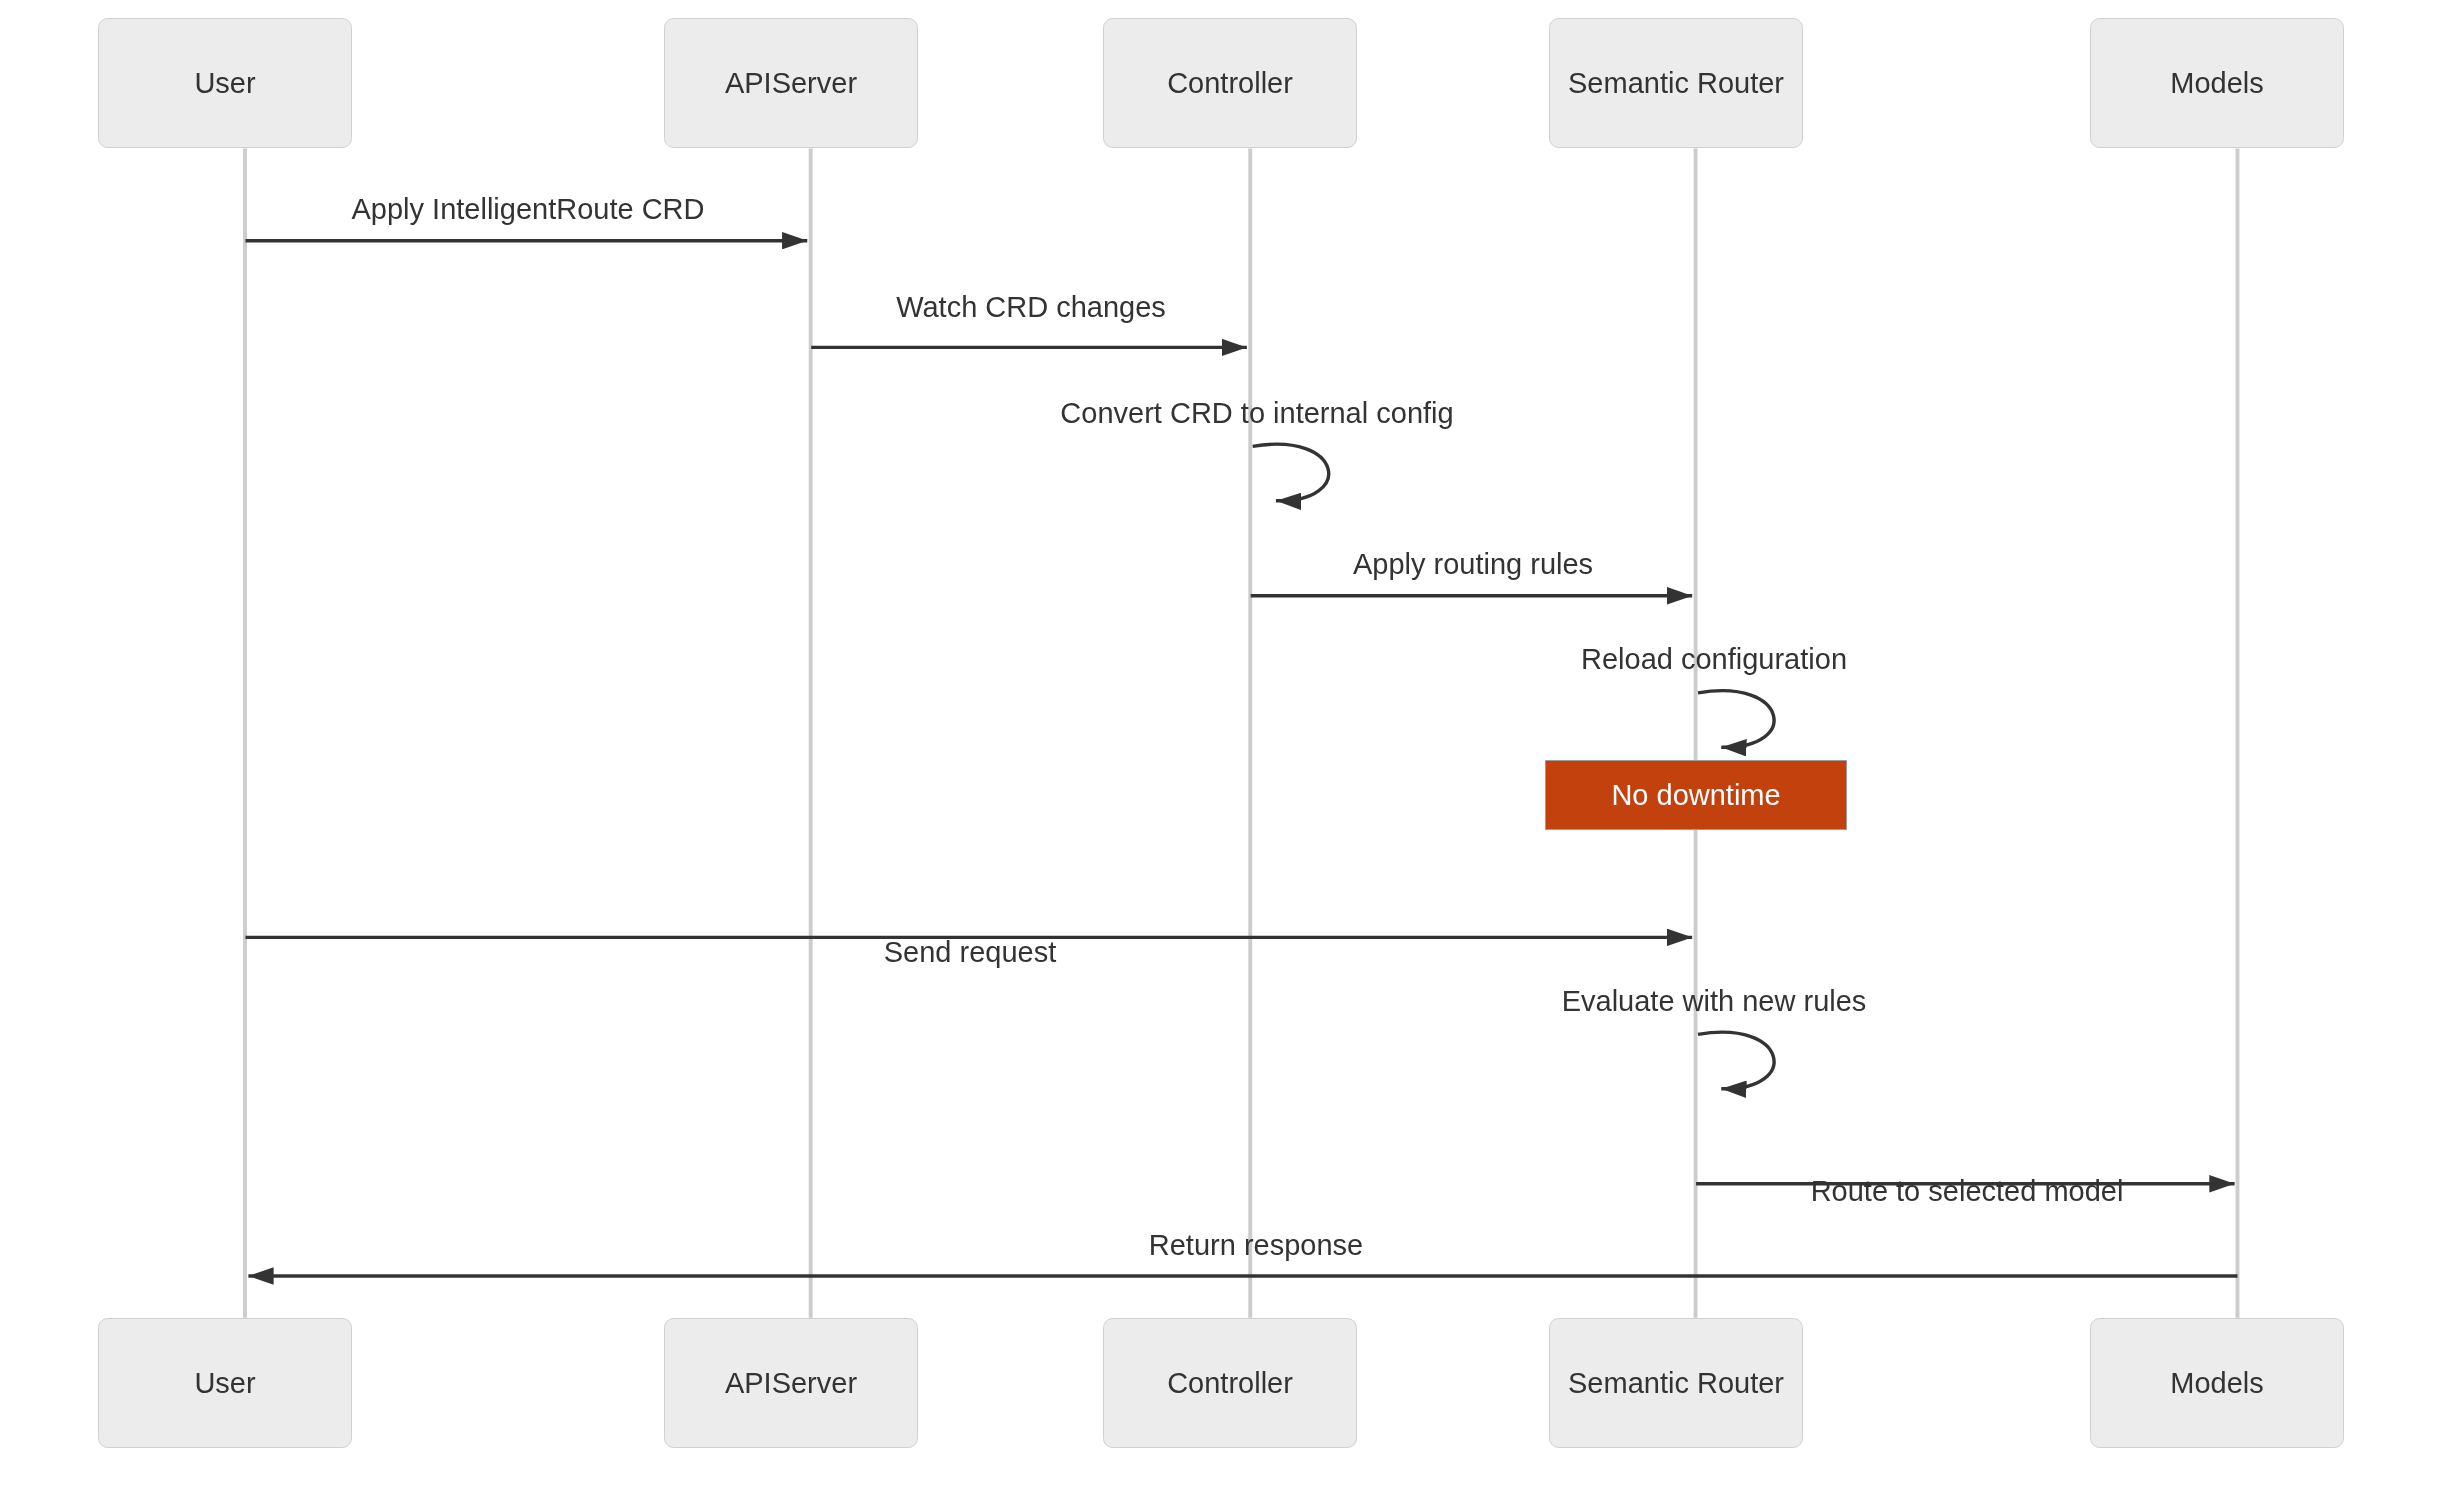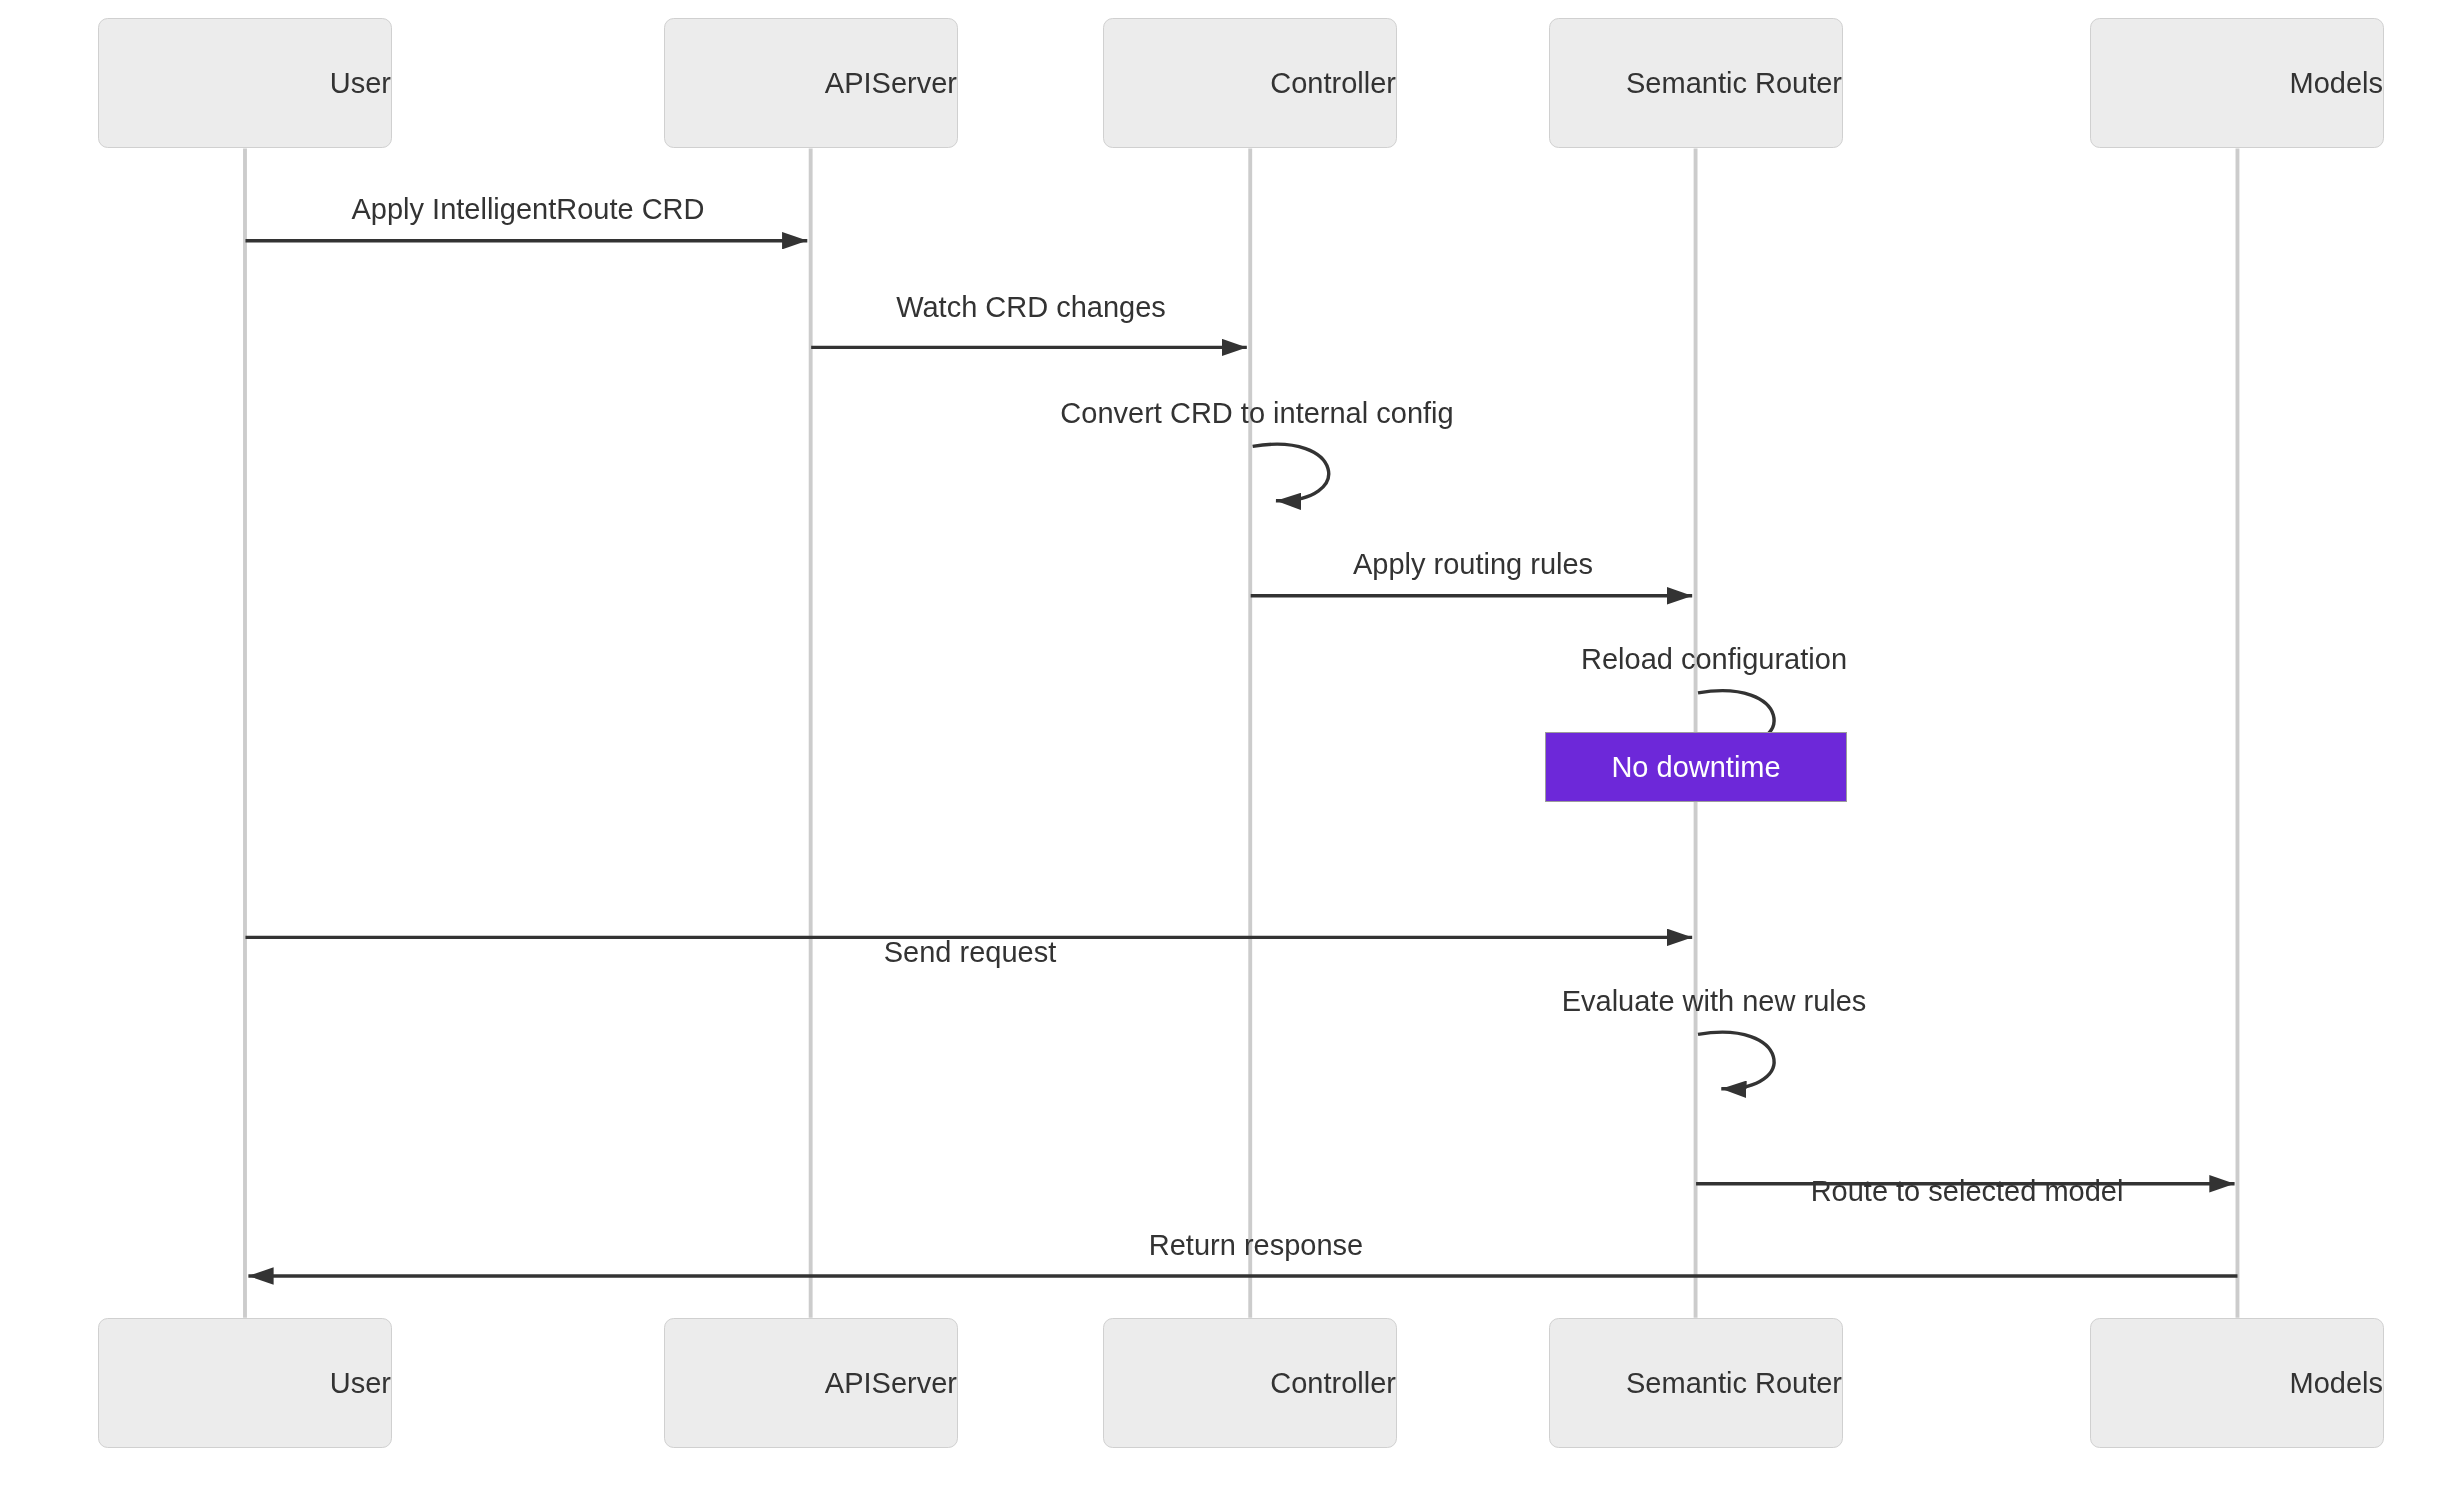"User" .actor-box { justify-content: flex-end -> center; width: 294px -> 254px }
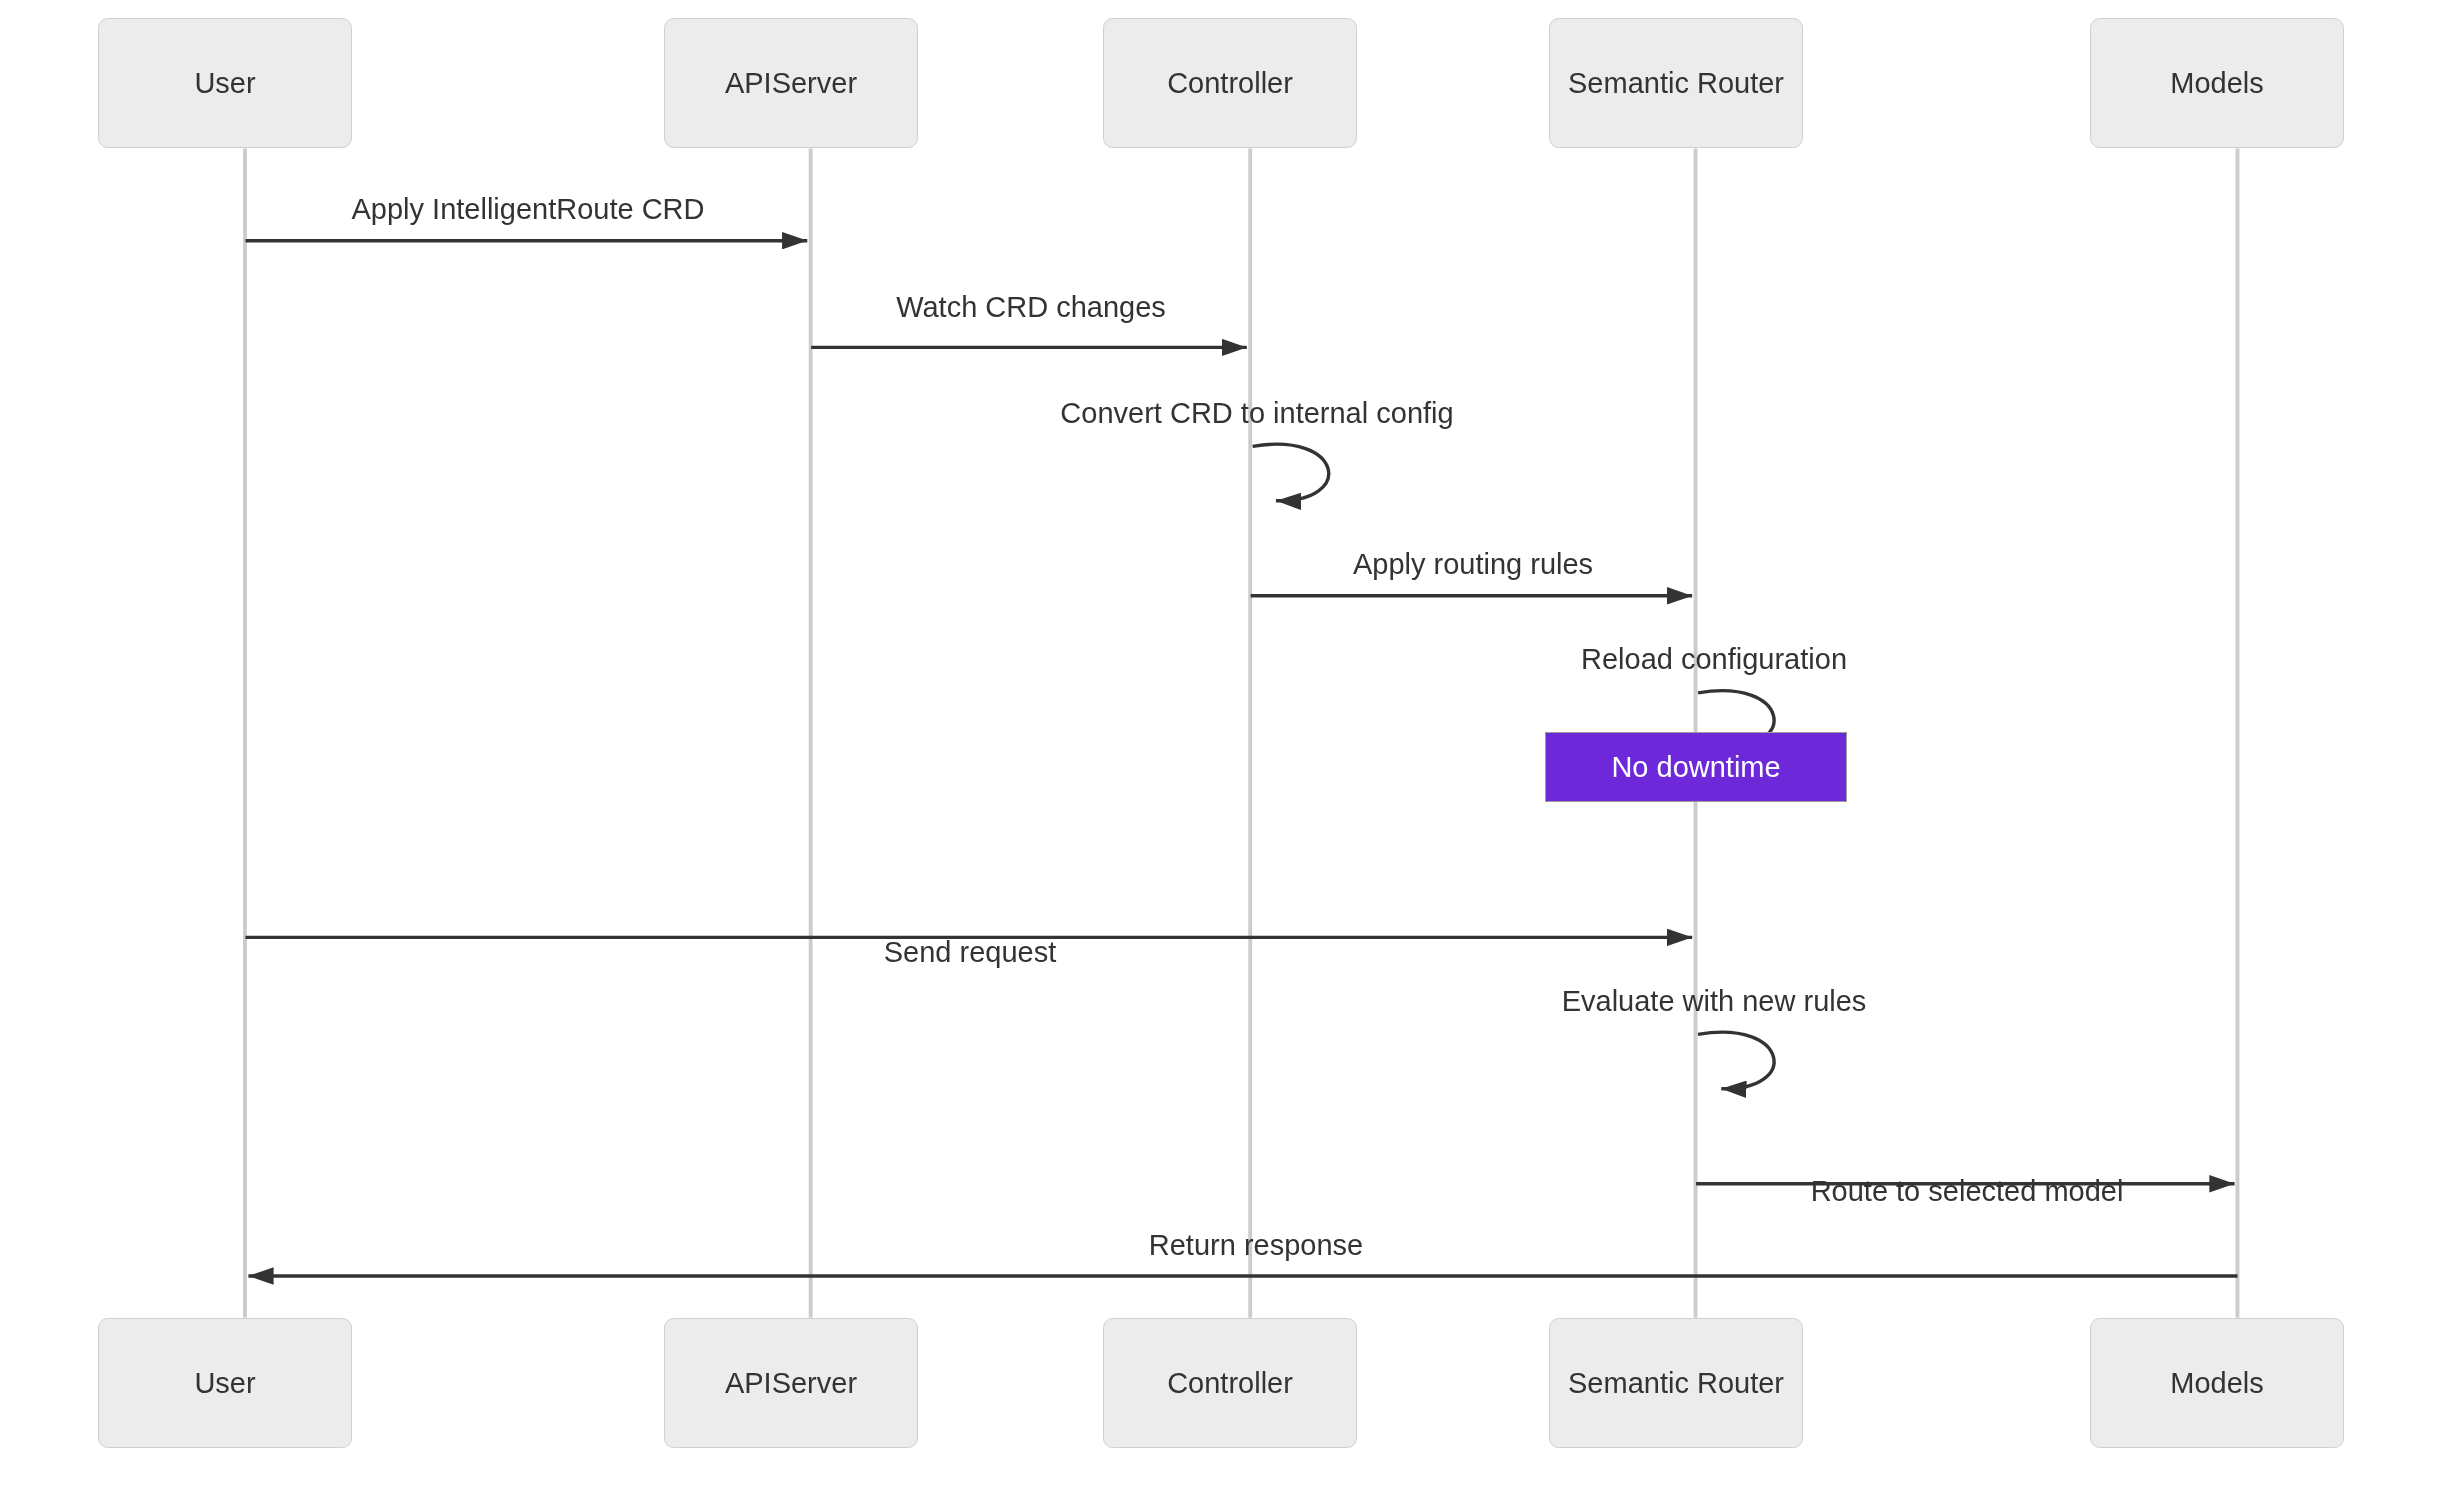"No downtime" .note-box { background: #6d28d9 -> #c2410c; top: 732px -> 760px }
